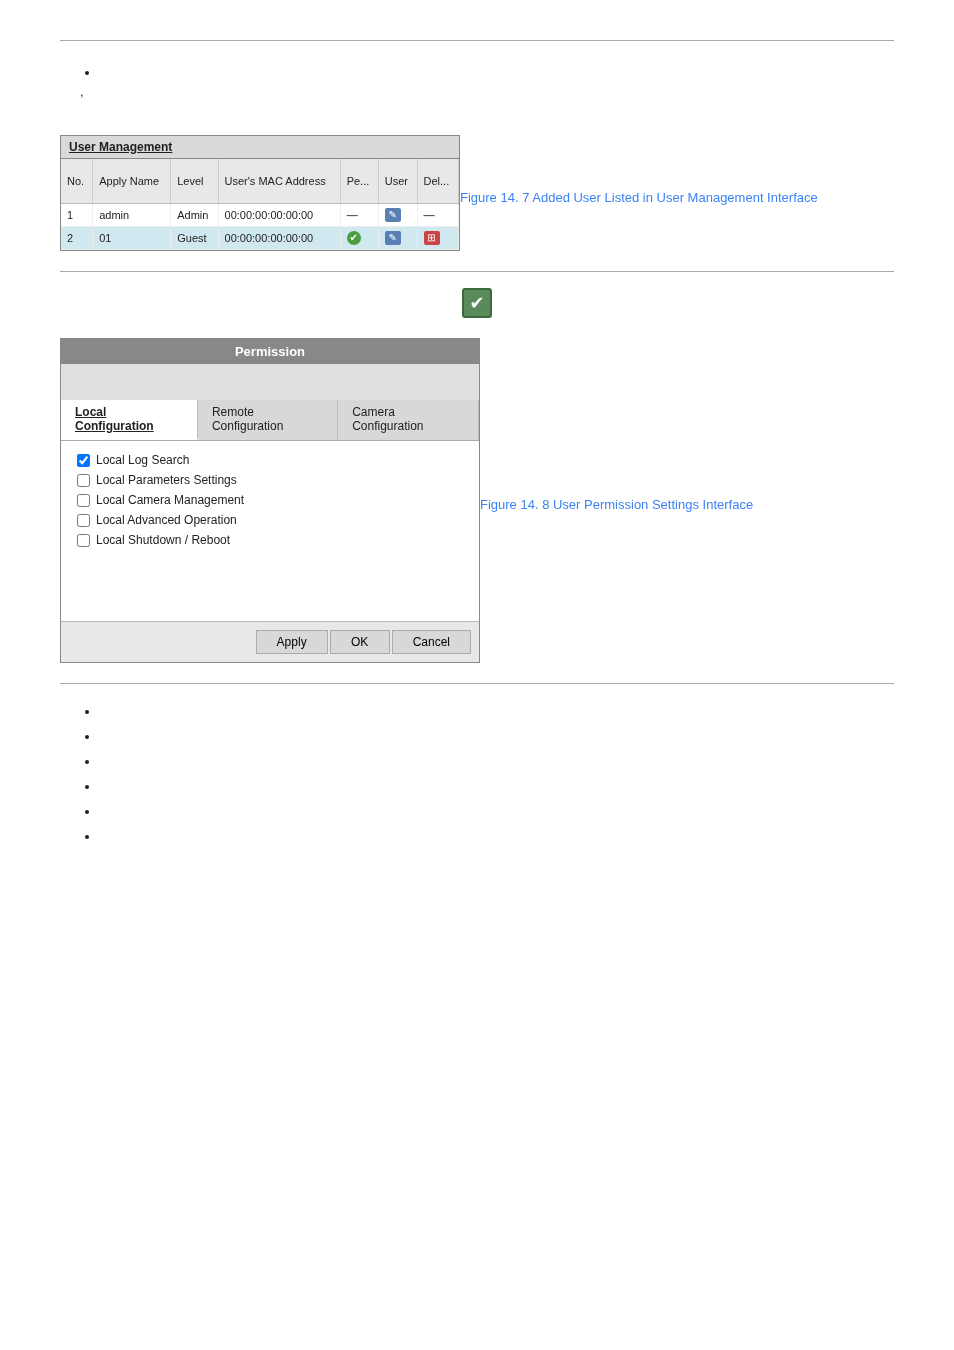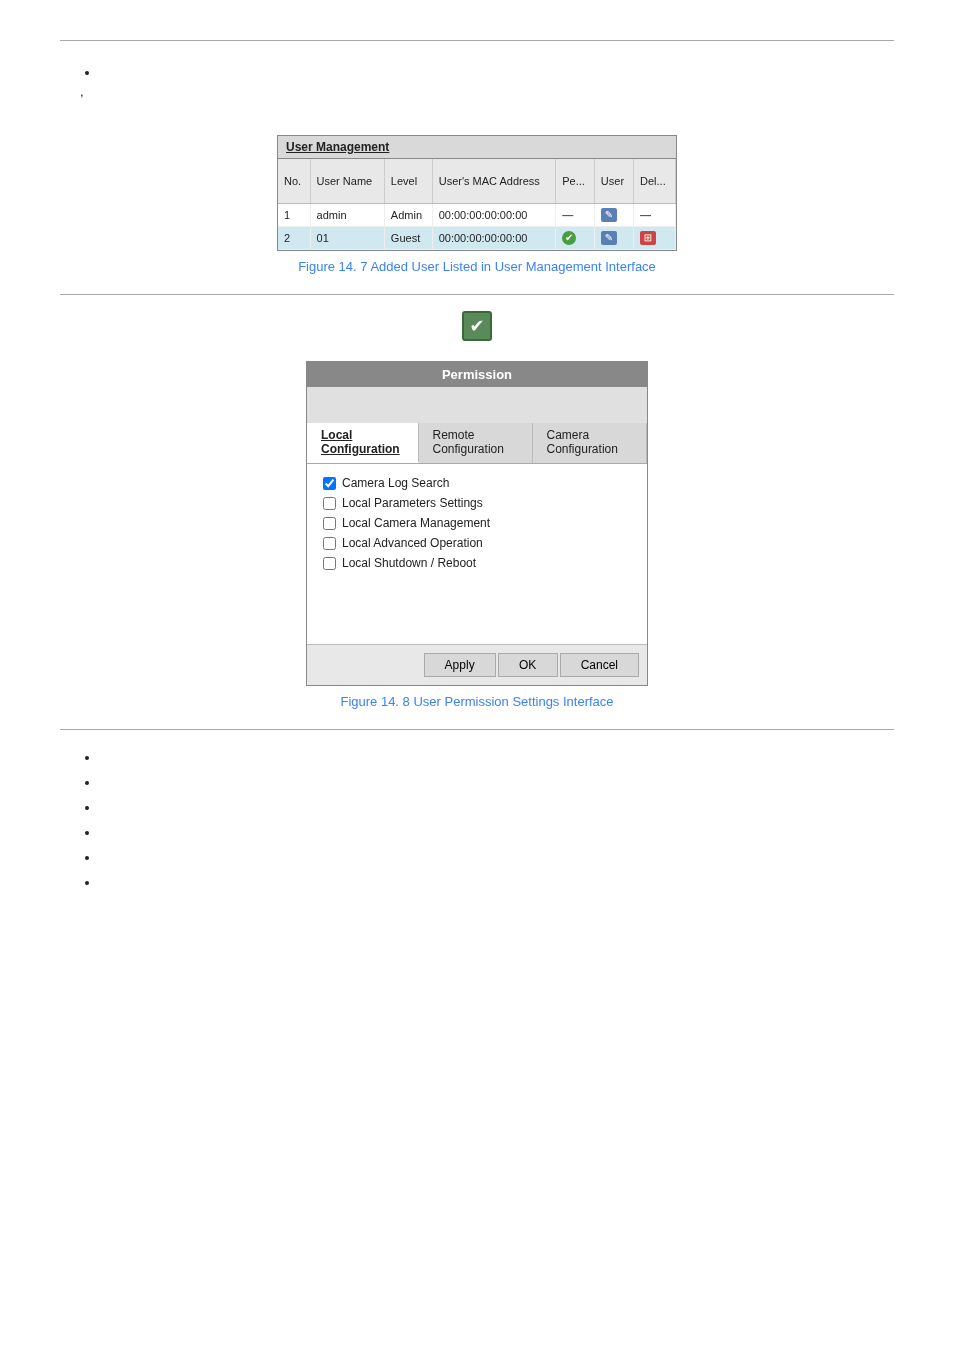"User Management" .figure-block { flex-direction: column -> row }
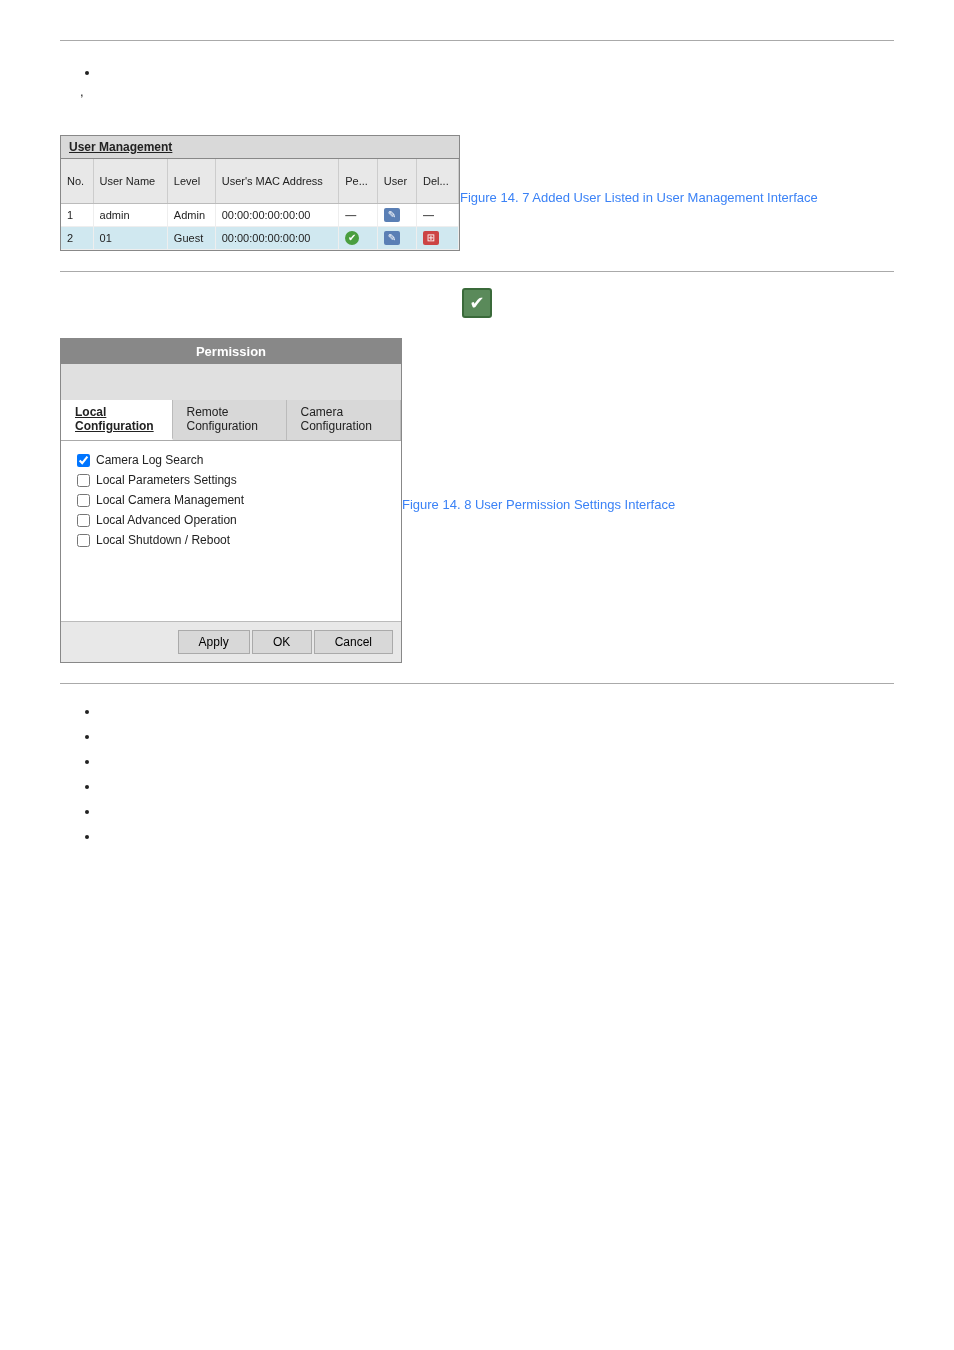"User Name" th { text: User -> Apply }
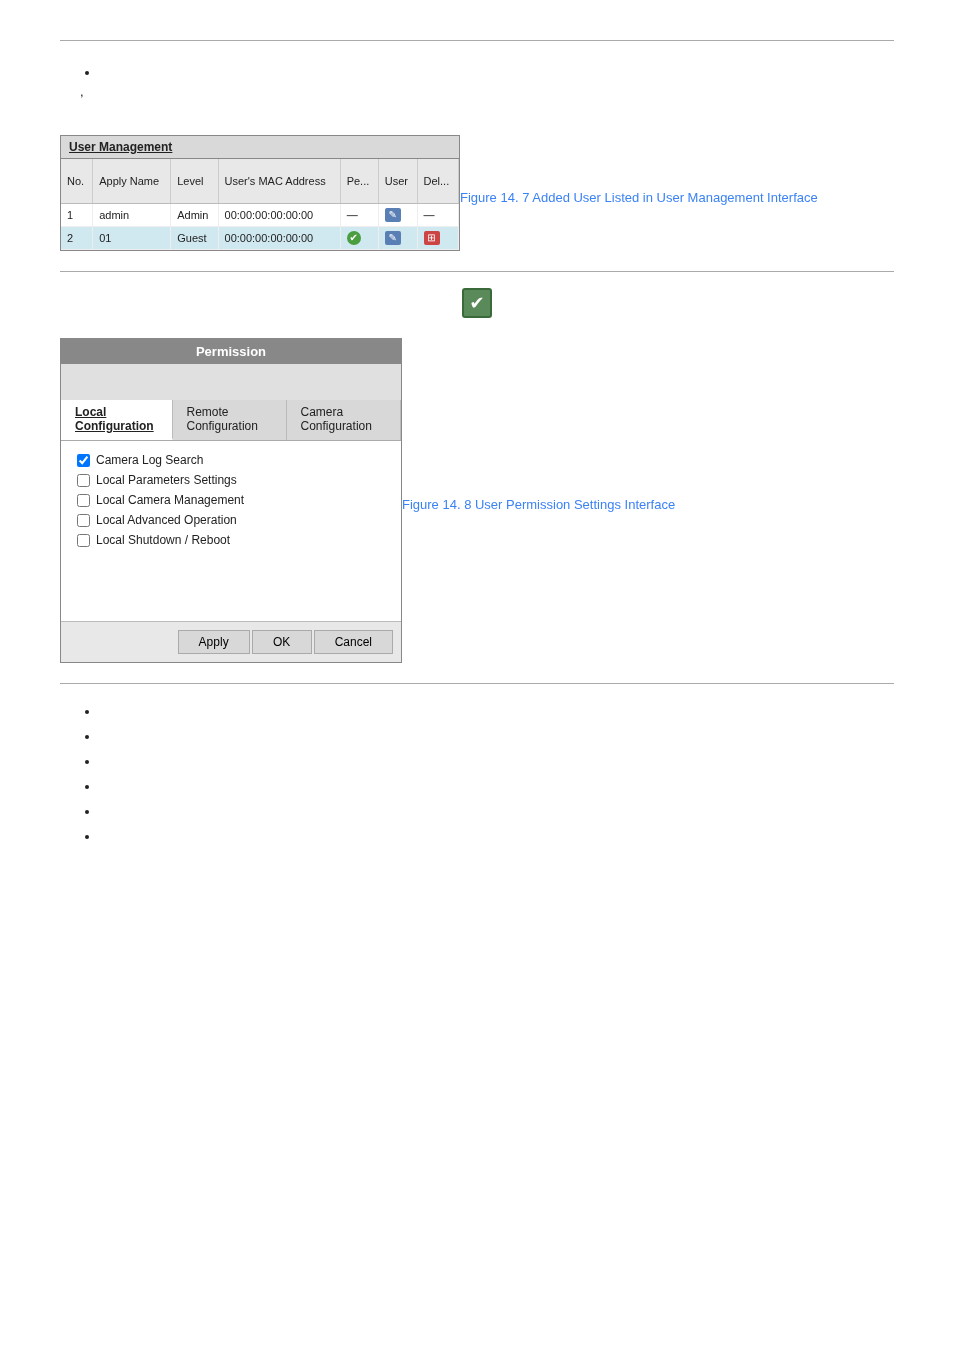"Permission" .permission-dialog { width: 342px -> 420px }
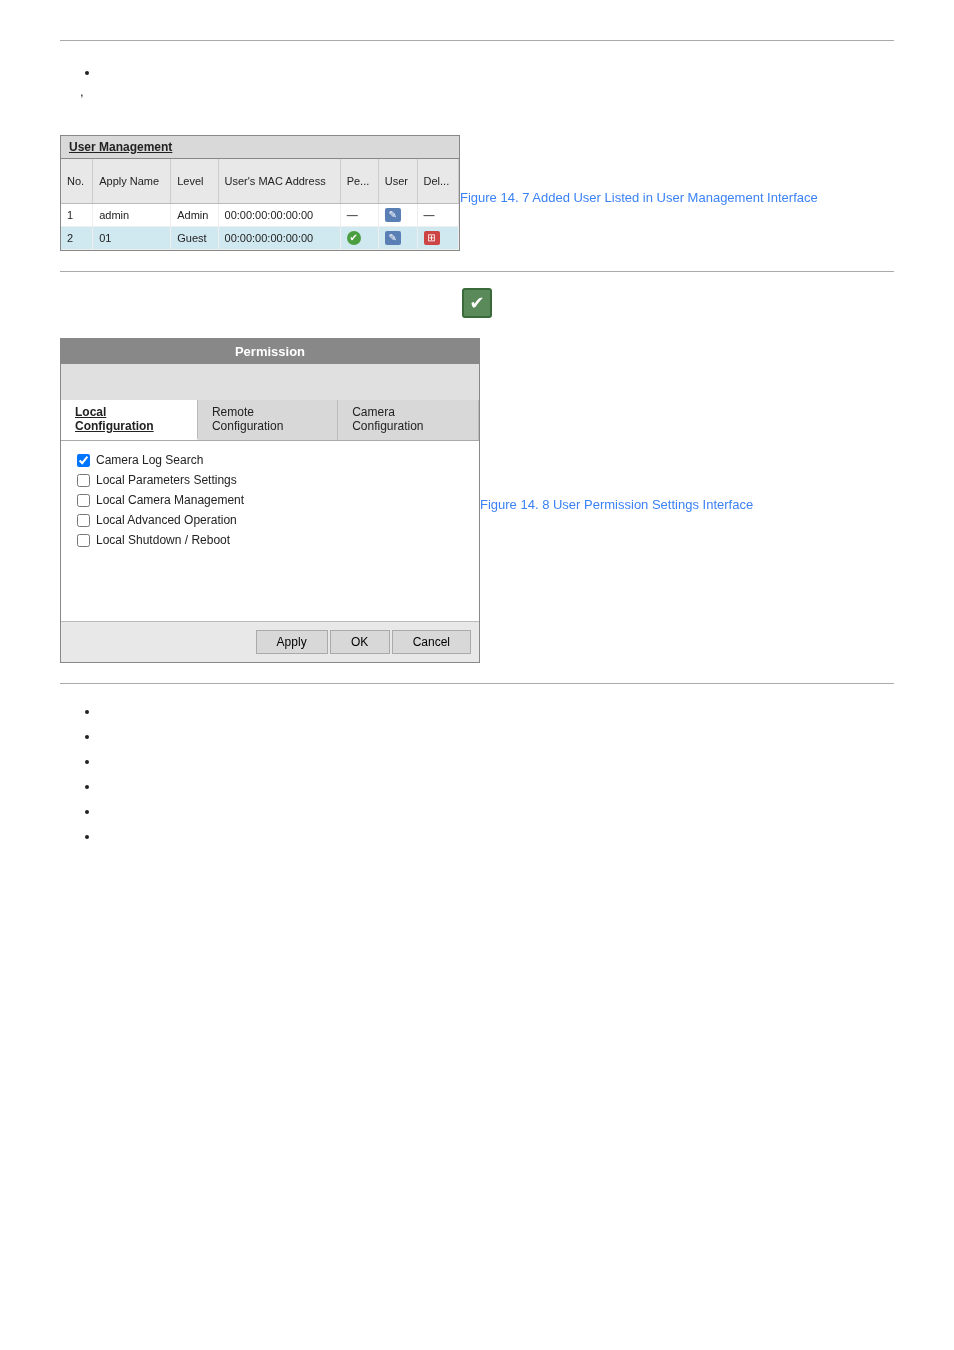"Camera Log Search" span { text: Camera -> Local }
